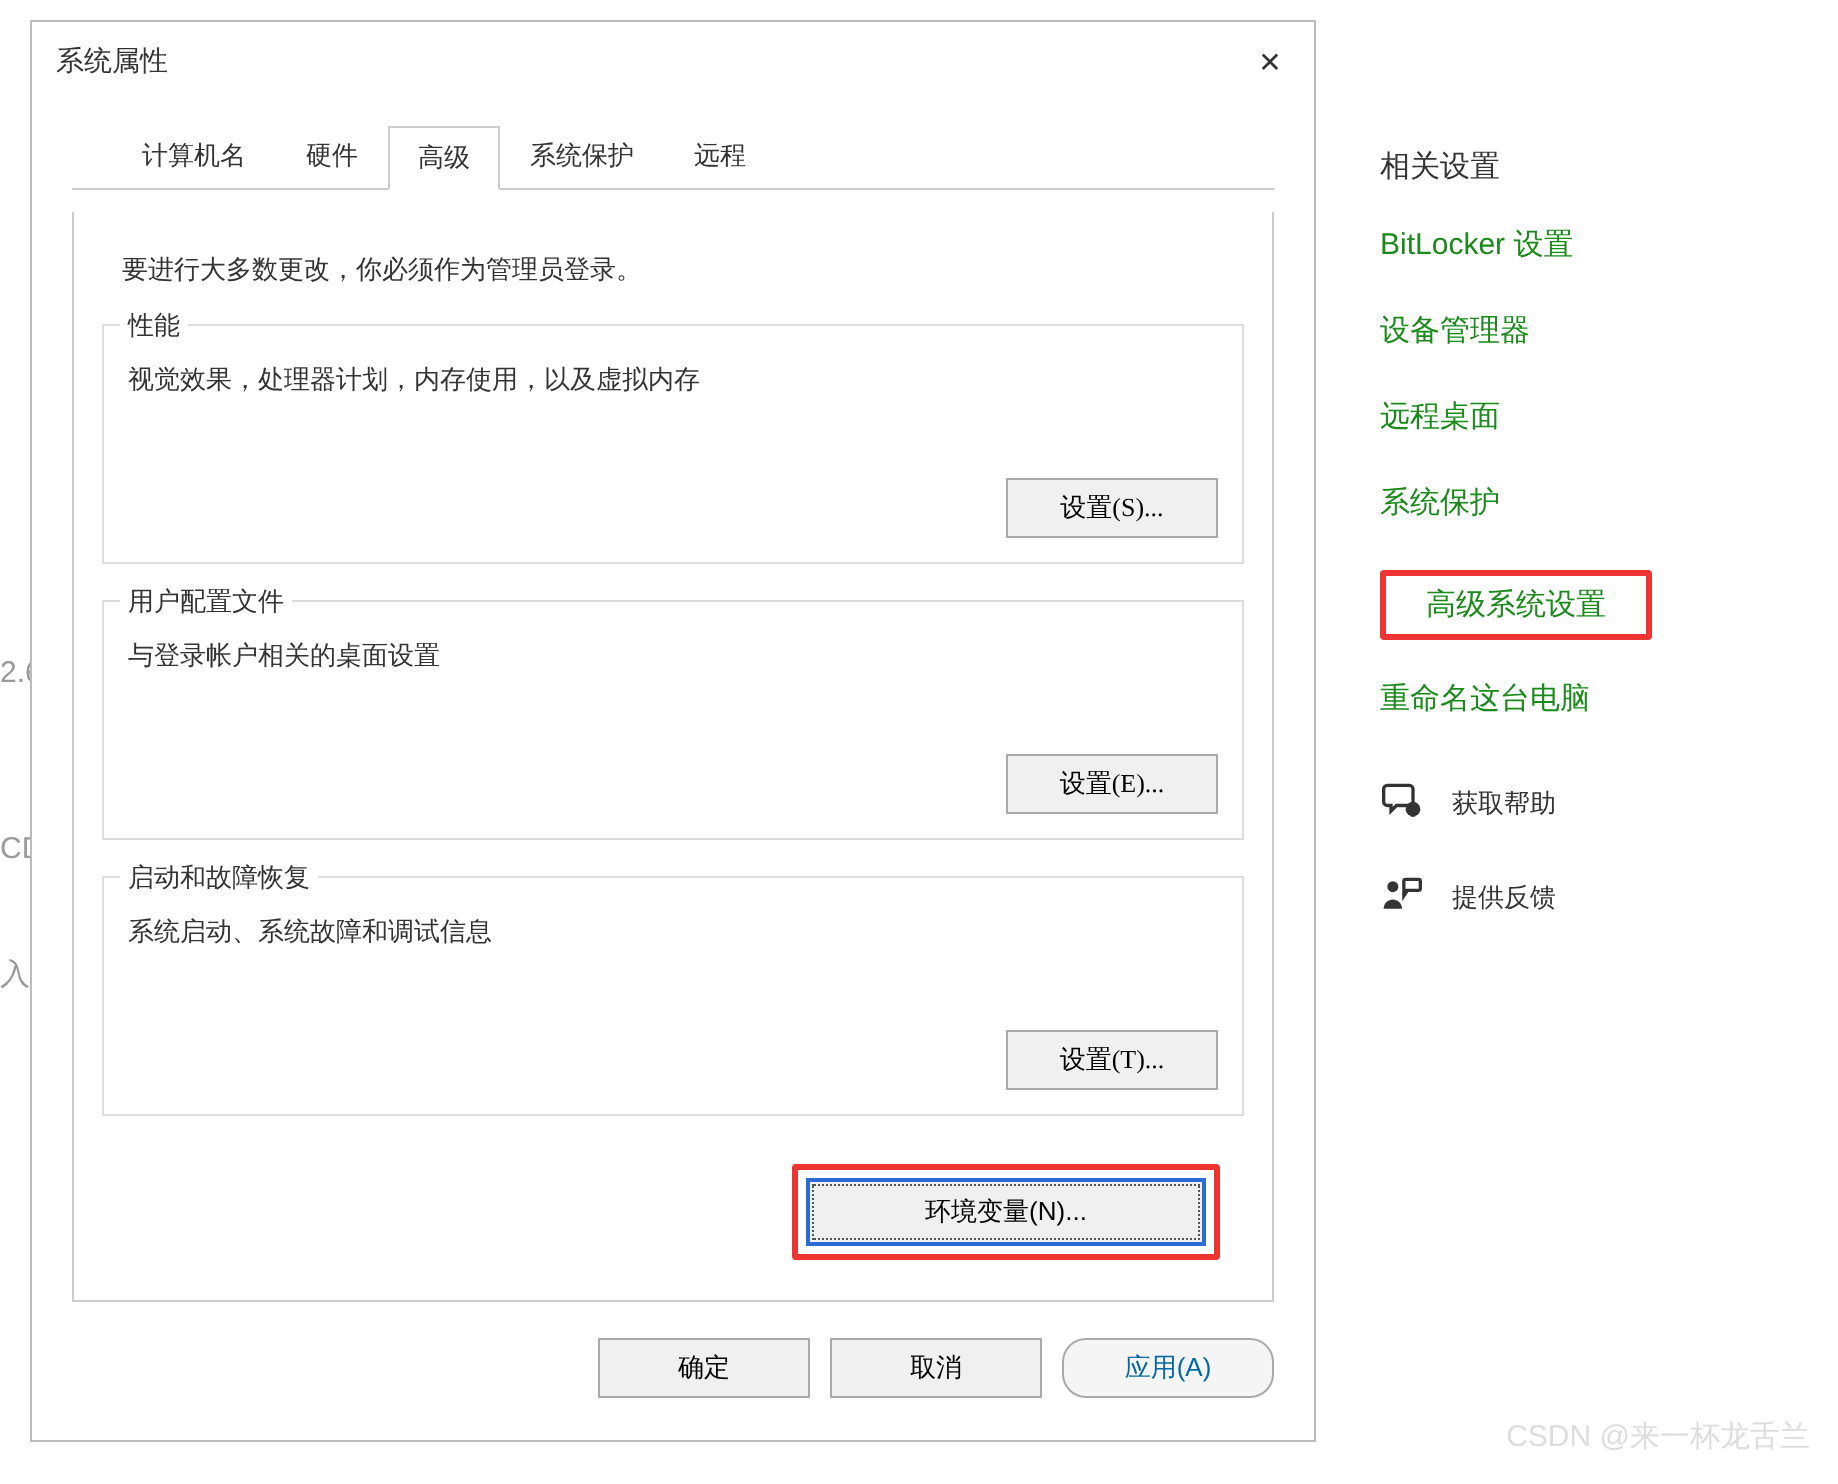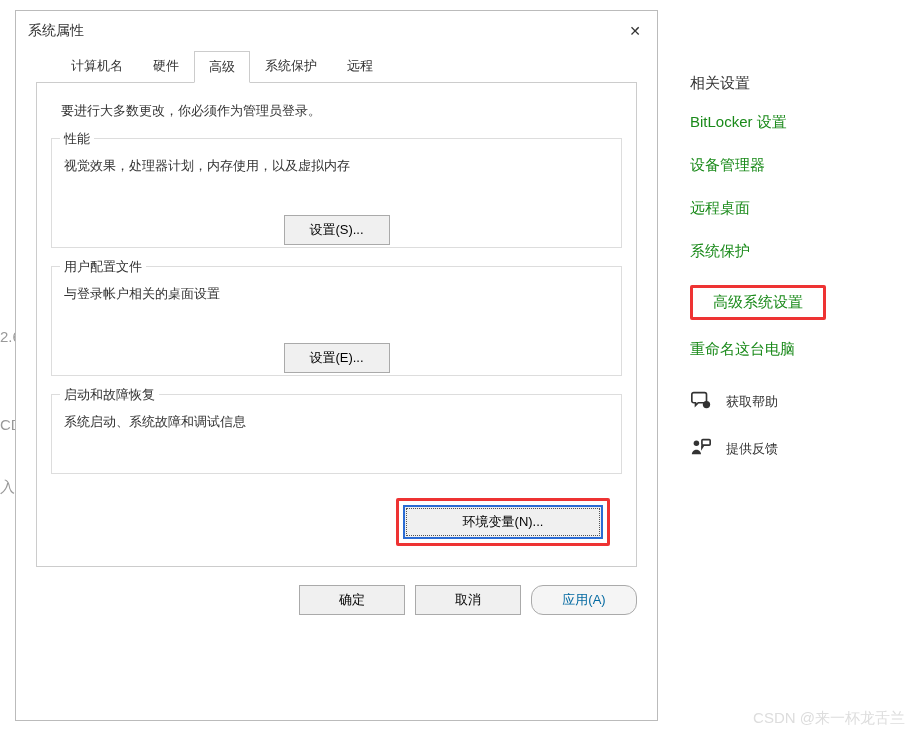"计算机名" .tabs { margin: 0 20px -> 12px 20px }
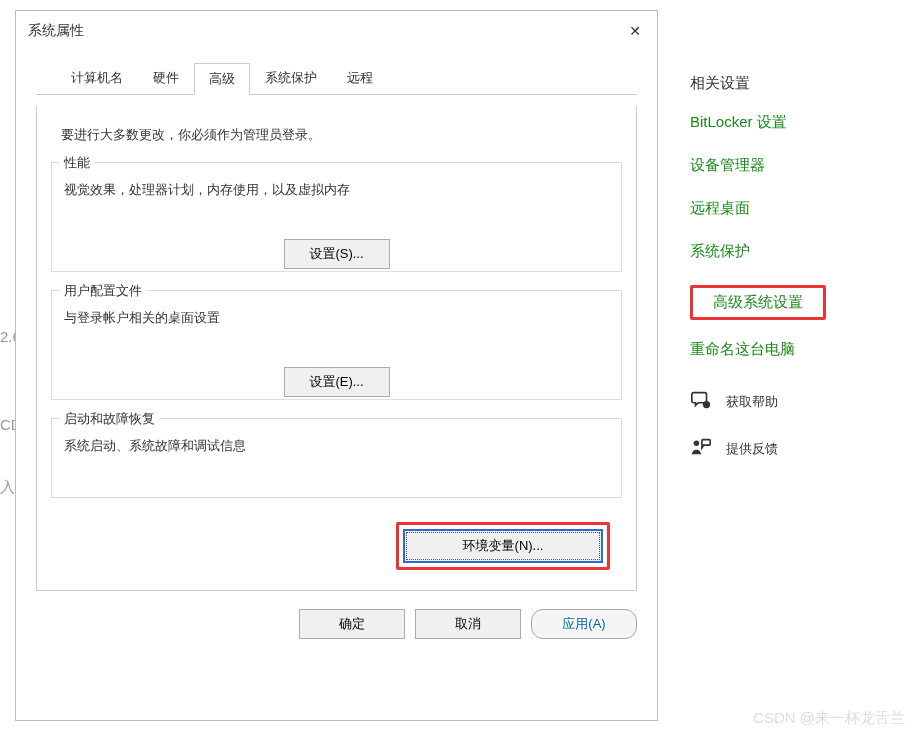"性能" .groupbox { padding: 18px 12px 2px 12px -> 18px 12px 12px 12px }
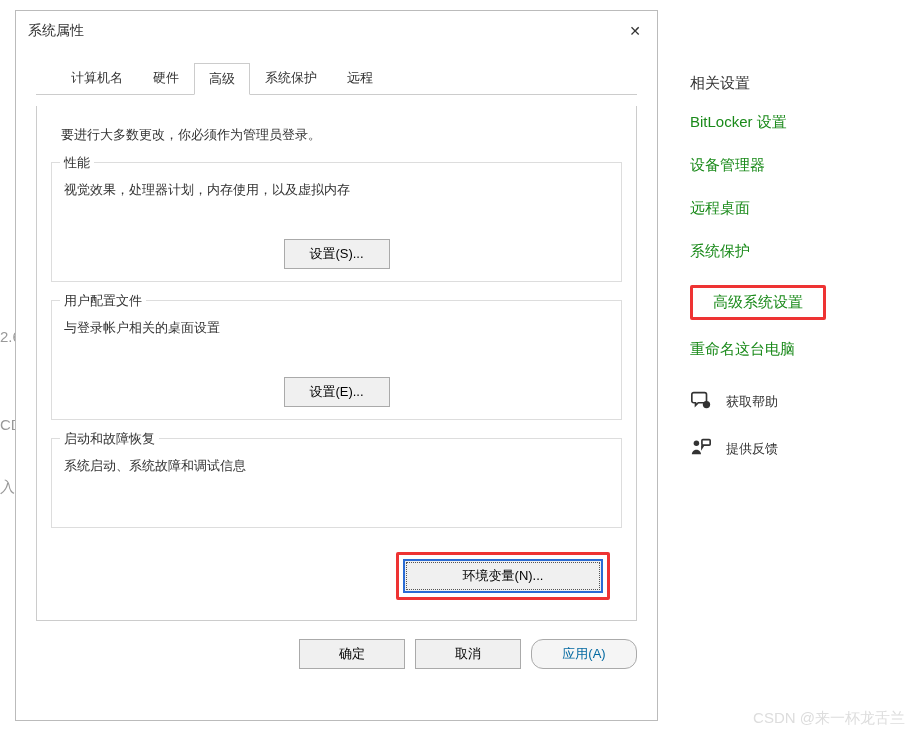"设置(S)..." .groupbox-button-row { font-family: none -> Liberation Serif, serif; justify-content: center -> flex-end }
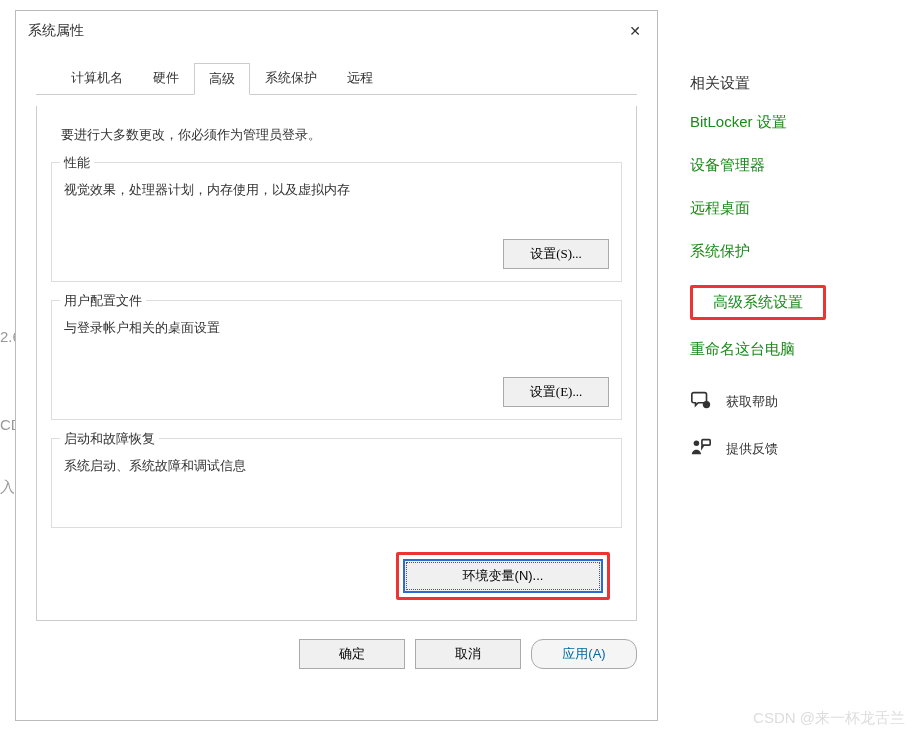"设置(T)..." div.groupbox-button-row { html: none -> <div> <button>设置(T)...</button> </div> }
